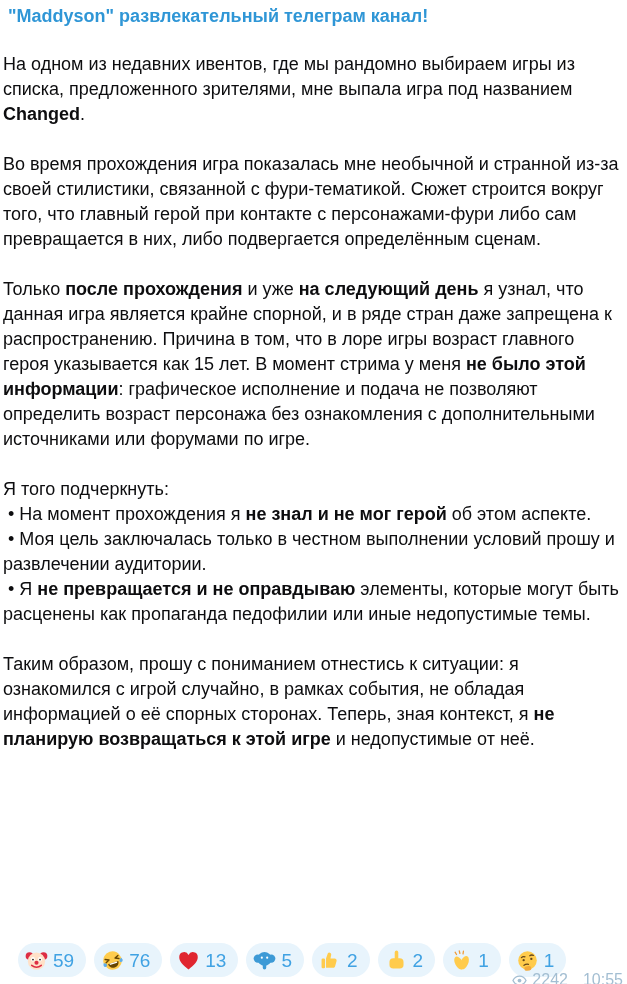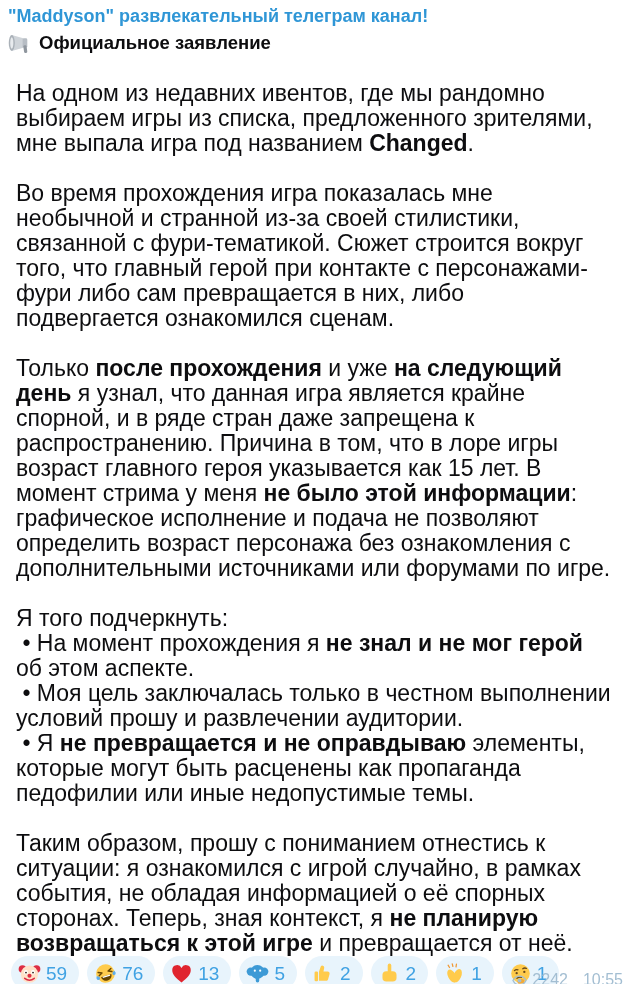"Официальное заявление" div.headline { html: <div> <svg> <path></path> <ellipse></ellipse> <ellipse></ellipse> <rect></rect> <rect></rect> </svg> <span>Официальное заявление</span> </div> -> none }
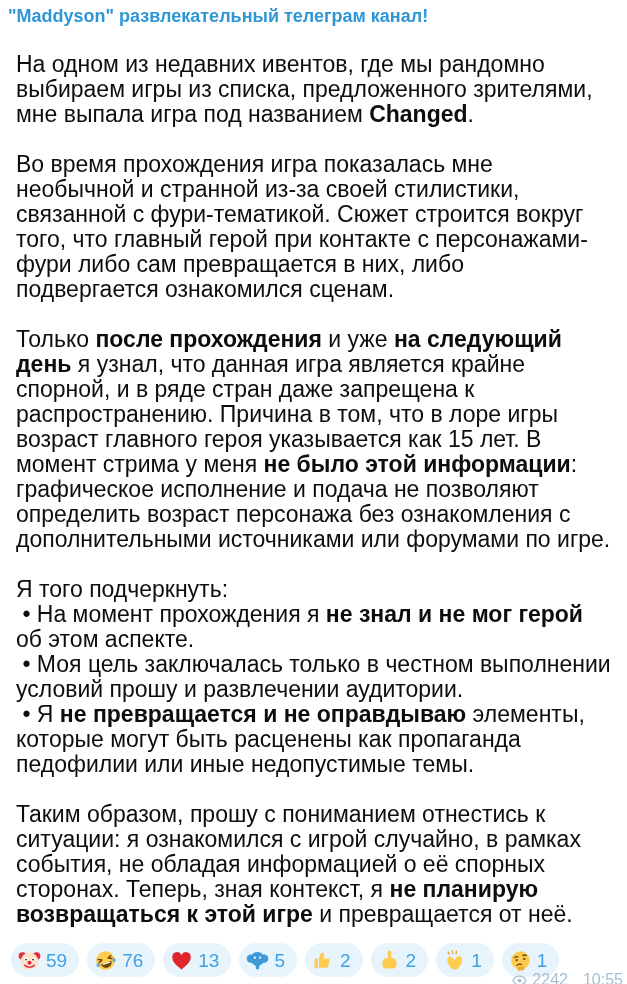"На одном из недавних ивентов," #post-body { font-size: 23px -> 18px; padding: 0 16px -> 0 3px }
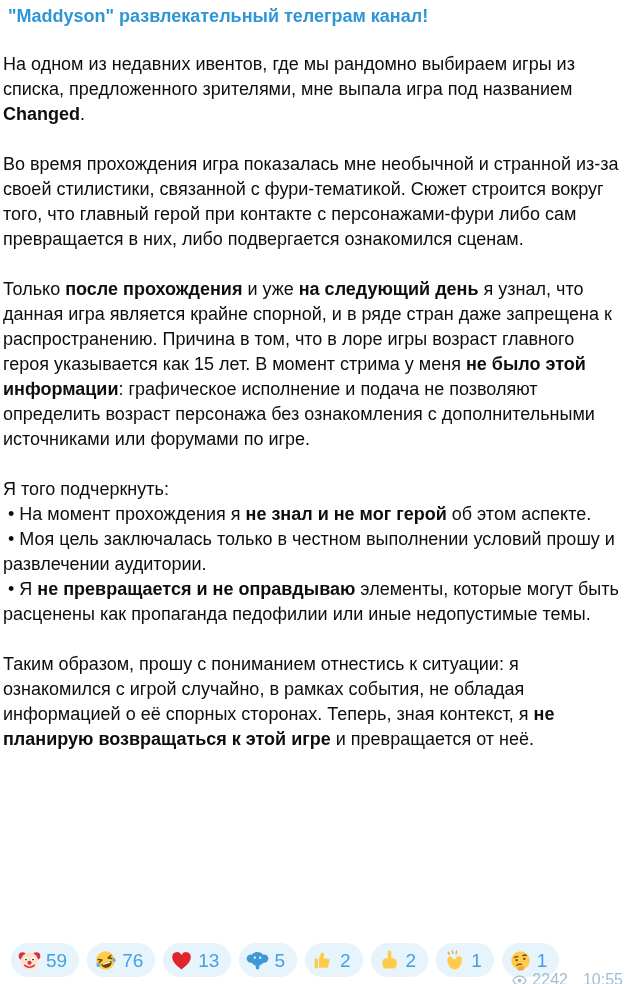"Во время прохождения игра показалась" span { text: ознакомился -> определённым }
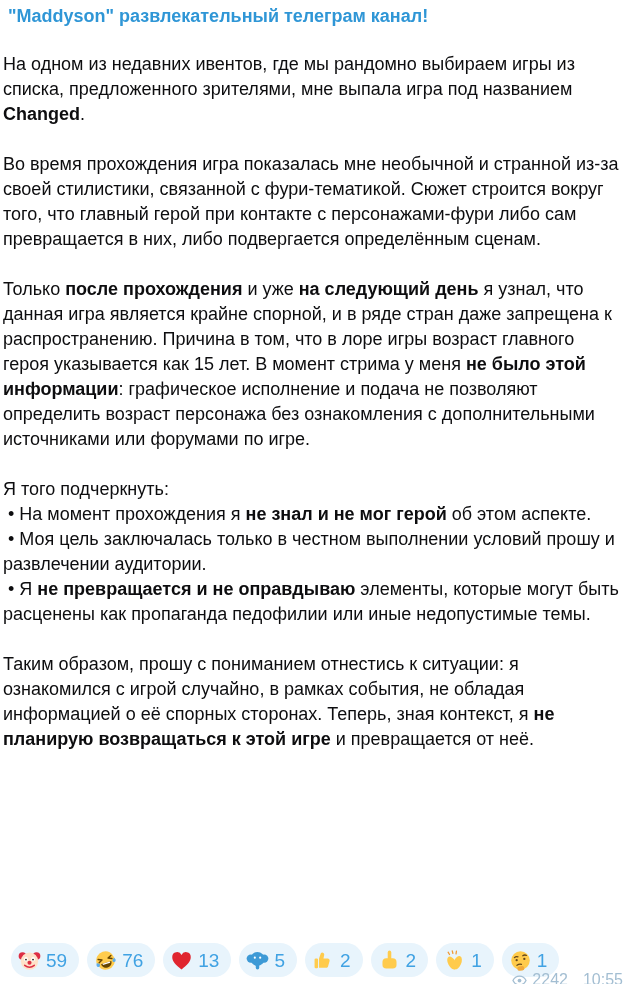"и превращается от неё." span { text: превращается -> недопустимые }
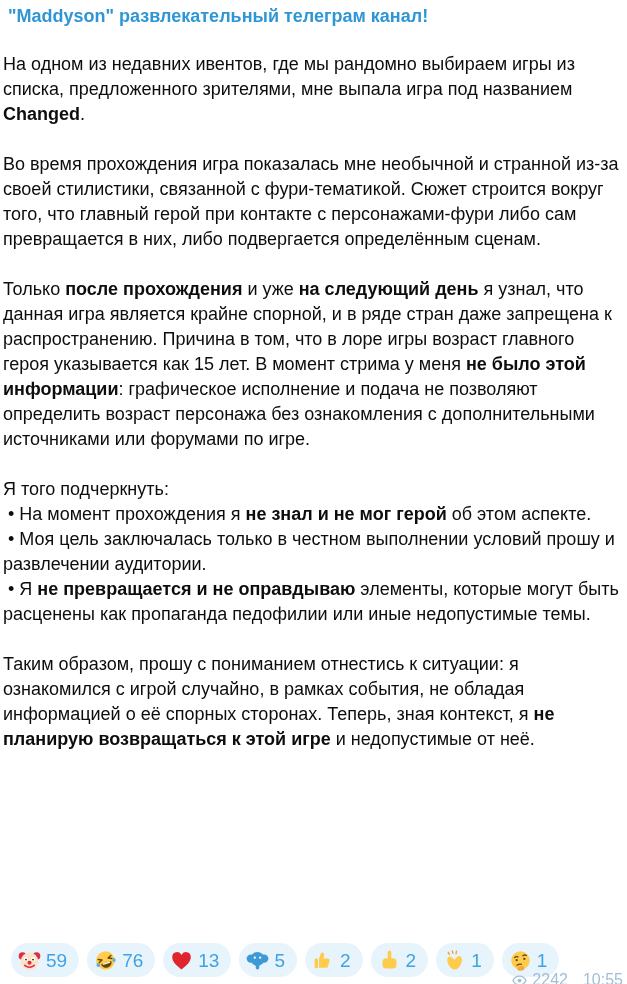"59" .reactions { padding-left: 11px -> 18px }
